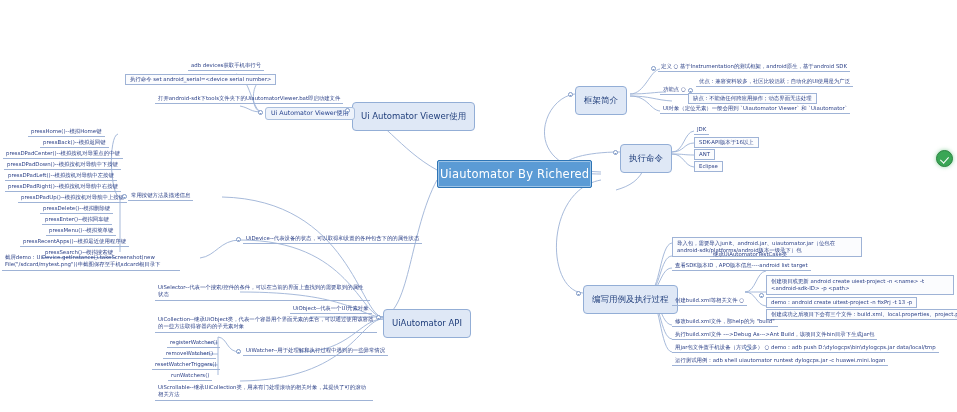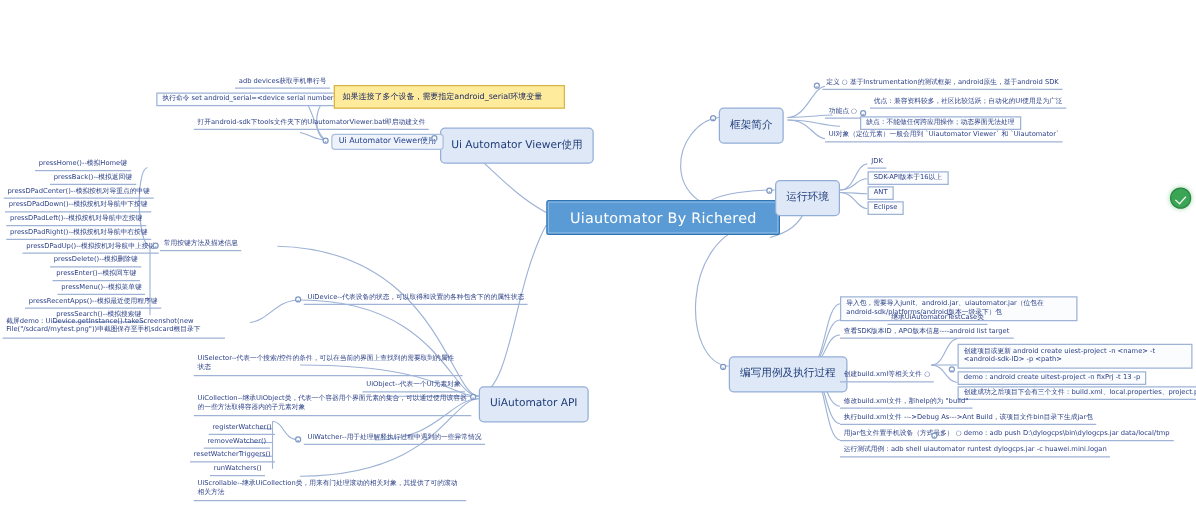"如果连接了多个设备，需要指定android_serial环境变量" div.node { html: <div>如果连接了多个设备，需要指定android_serial环境变量</div> -> none }
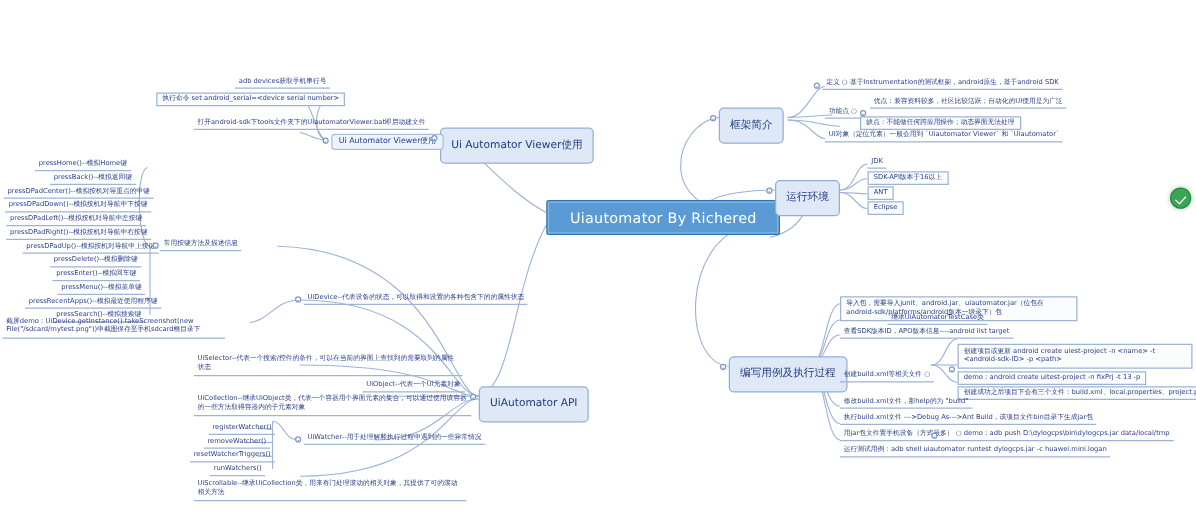"运行环境" div.node { text: 运行环境 -> 执行命令 }
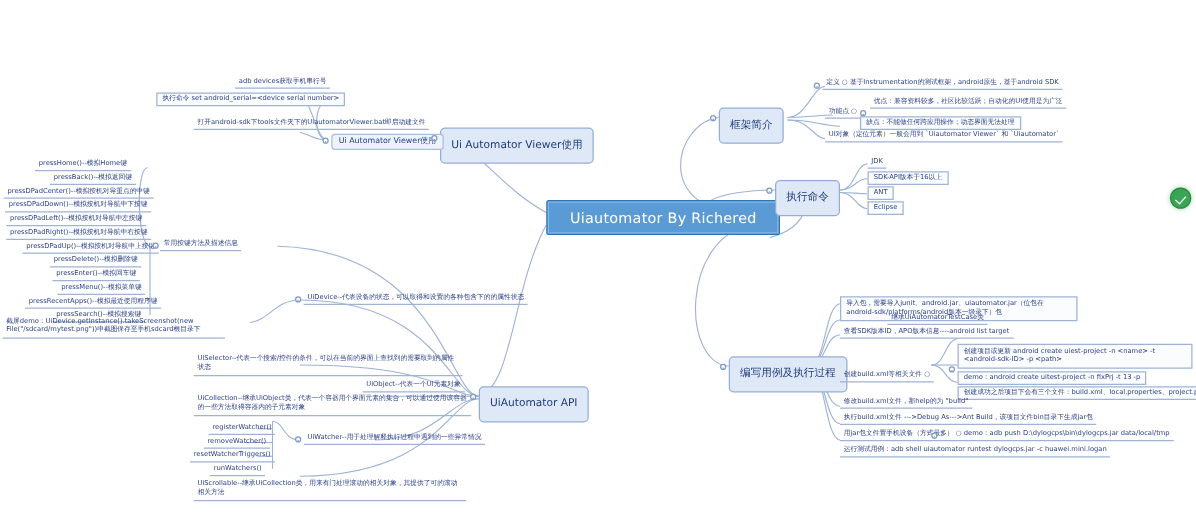"Uiautomator By Richered" .root { padding: 7px 18px -> 7px 2px }
